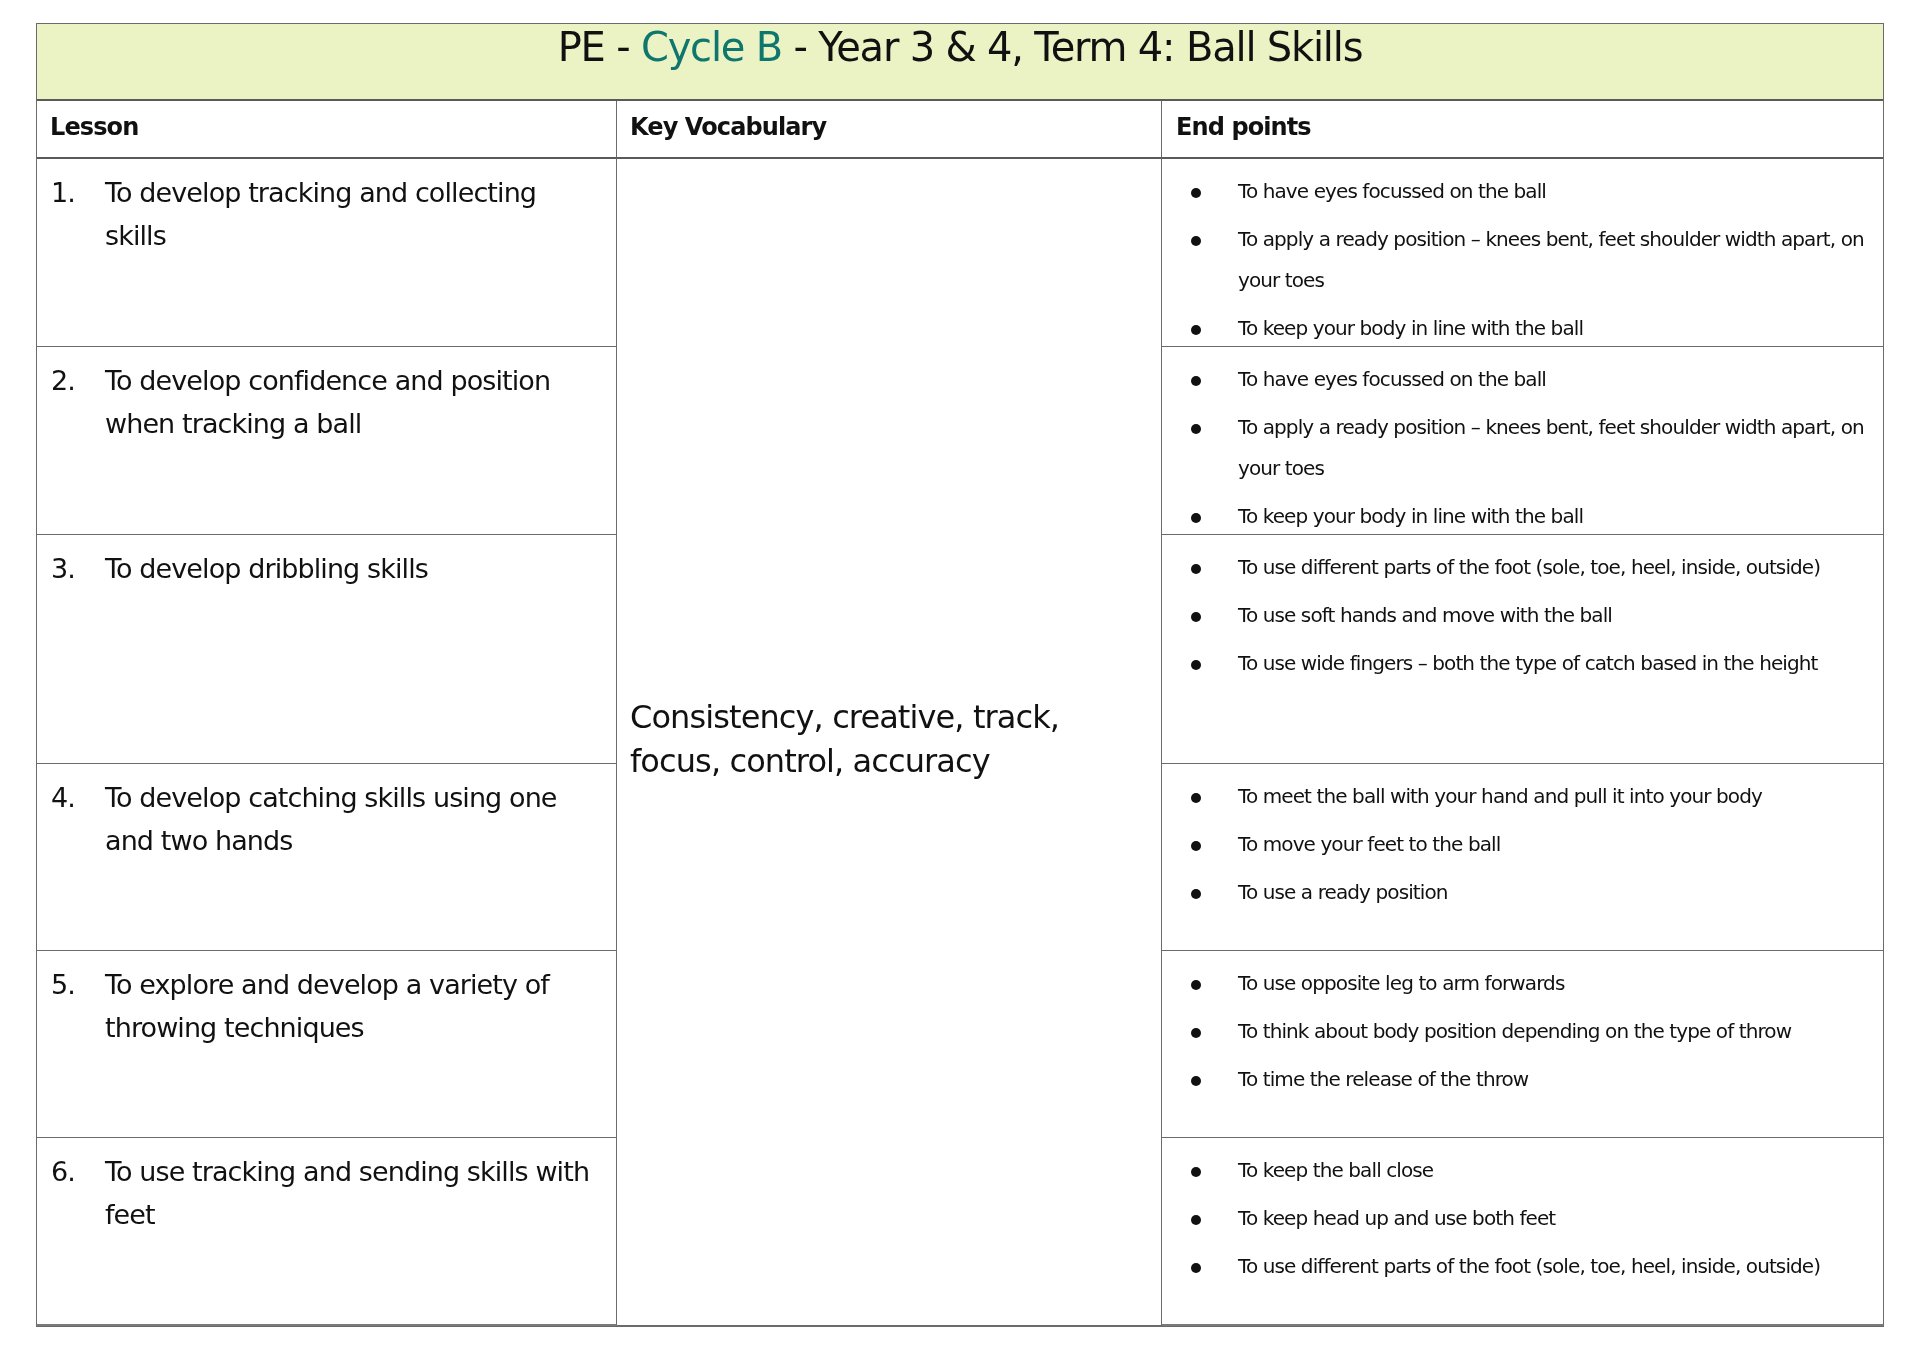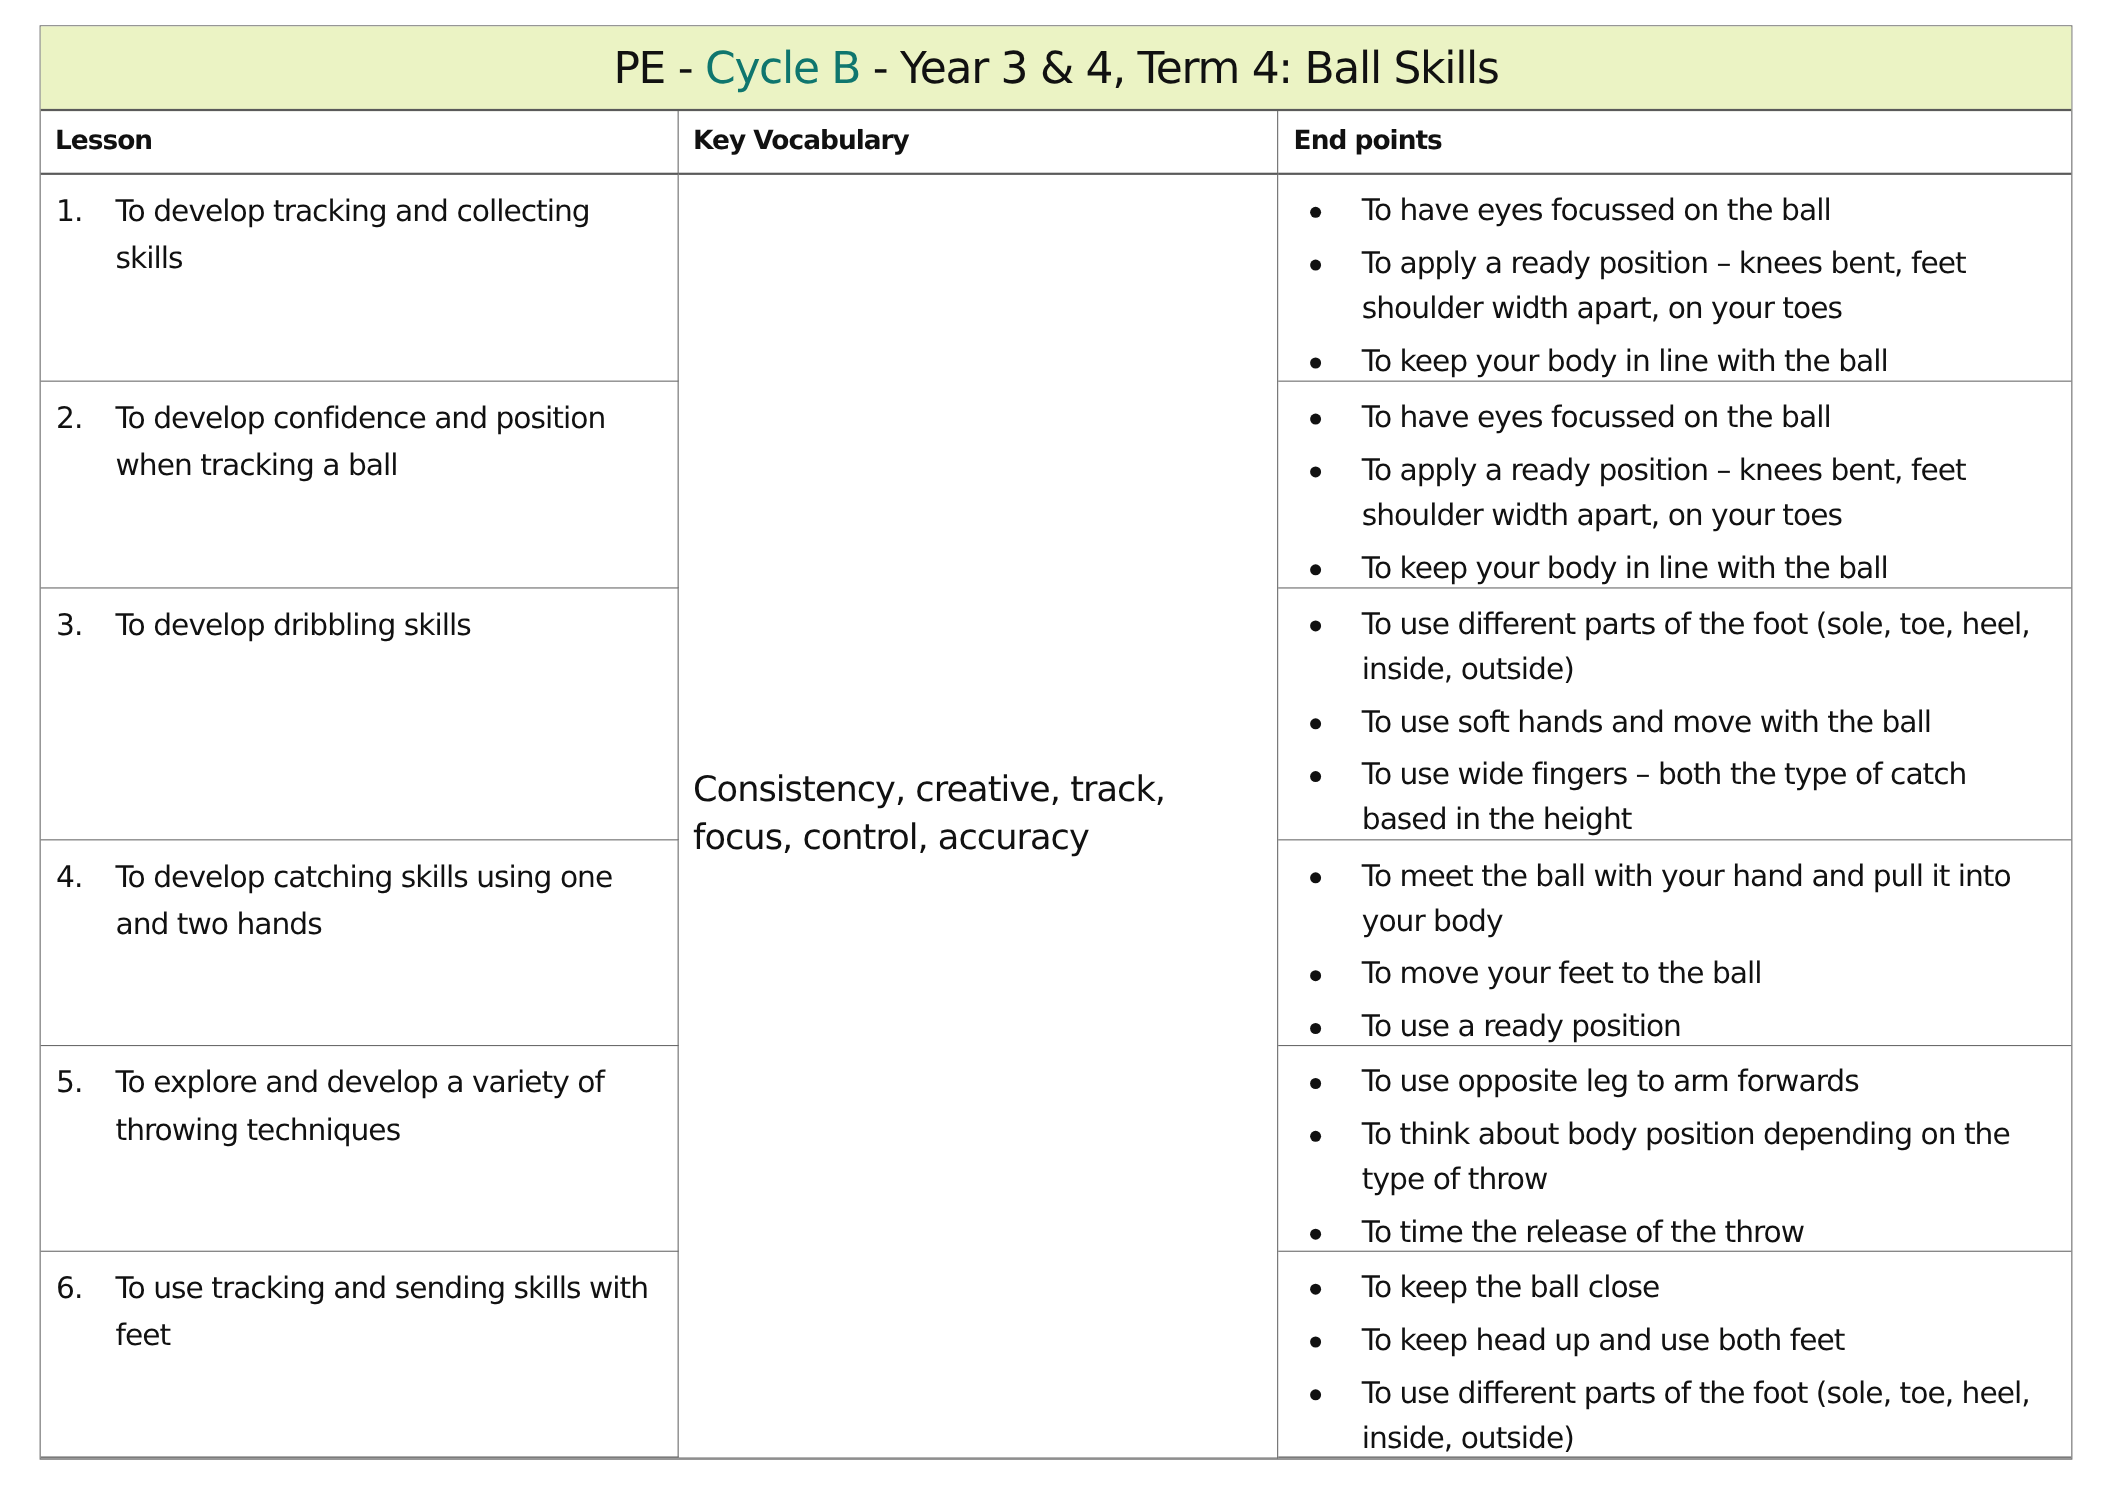"PE -" .title-band { align-items: center -> flex-start }
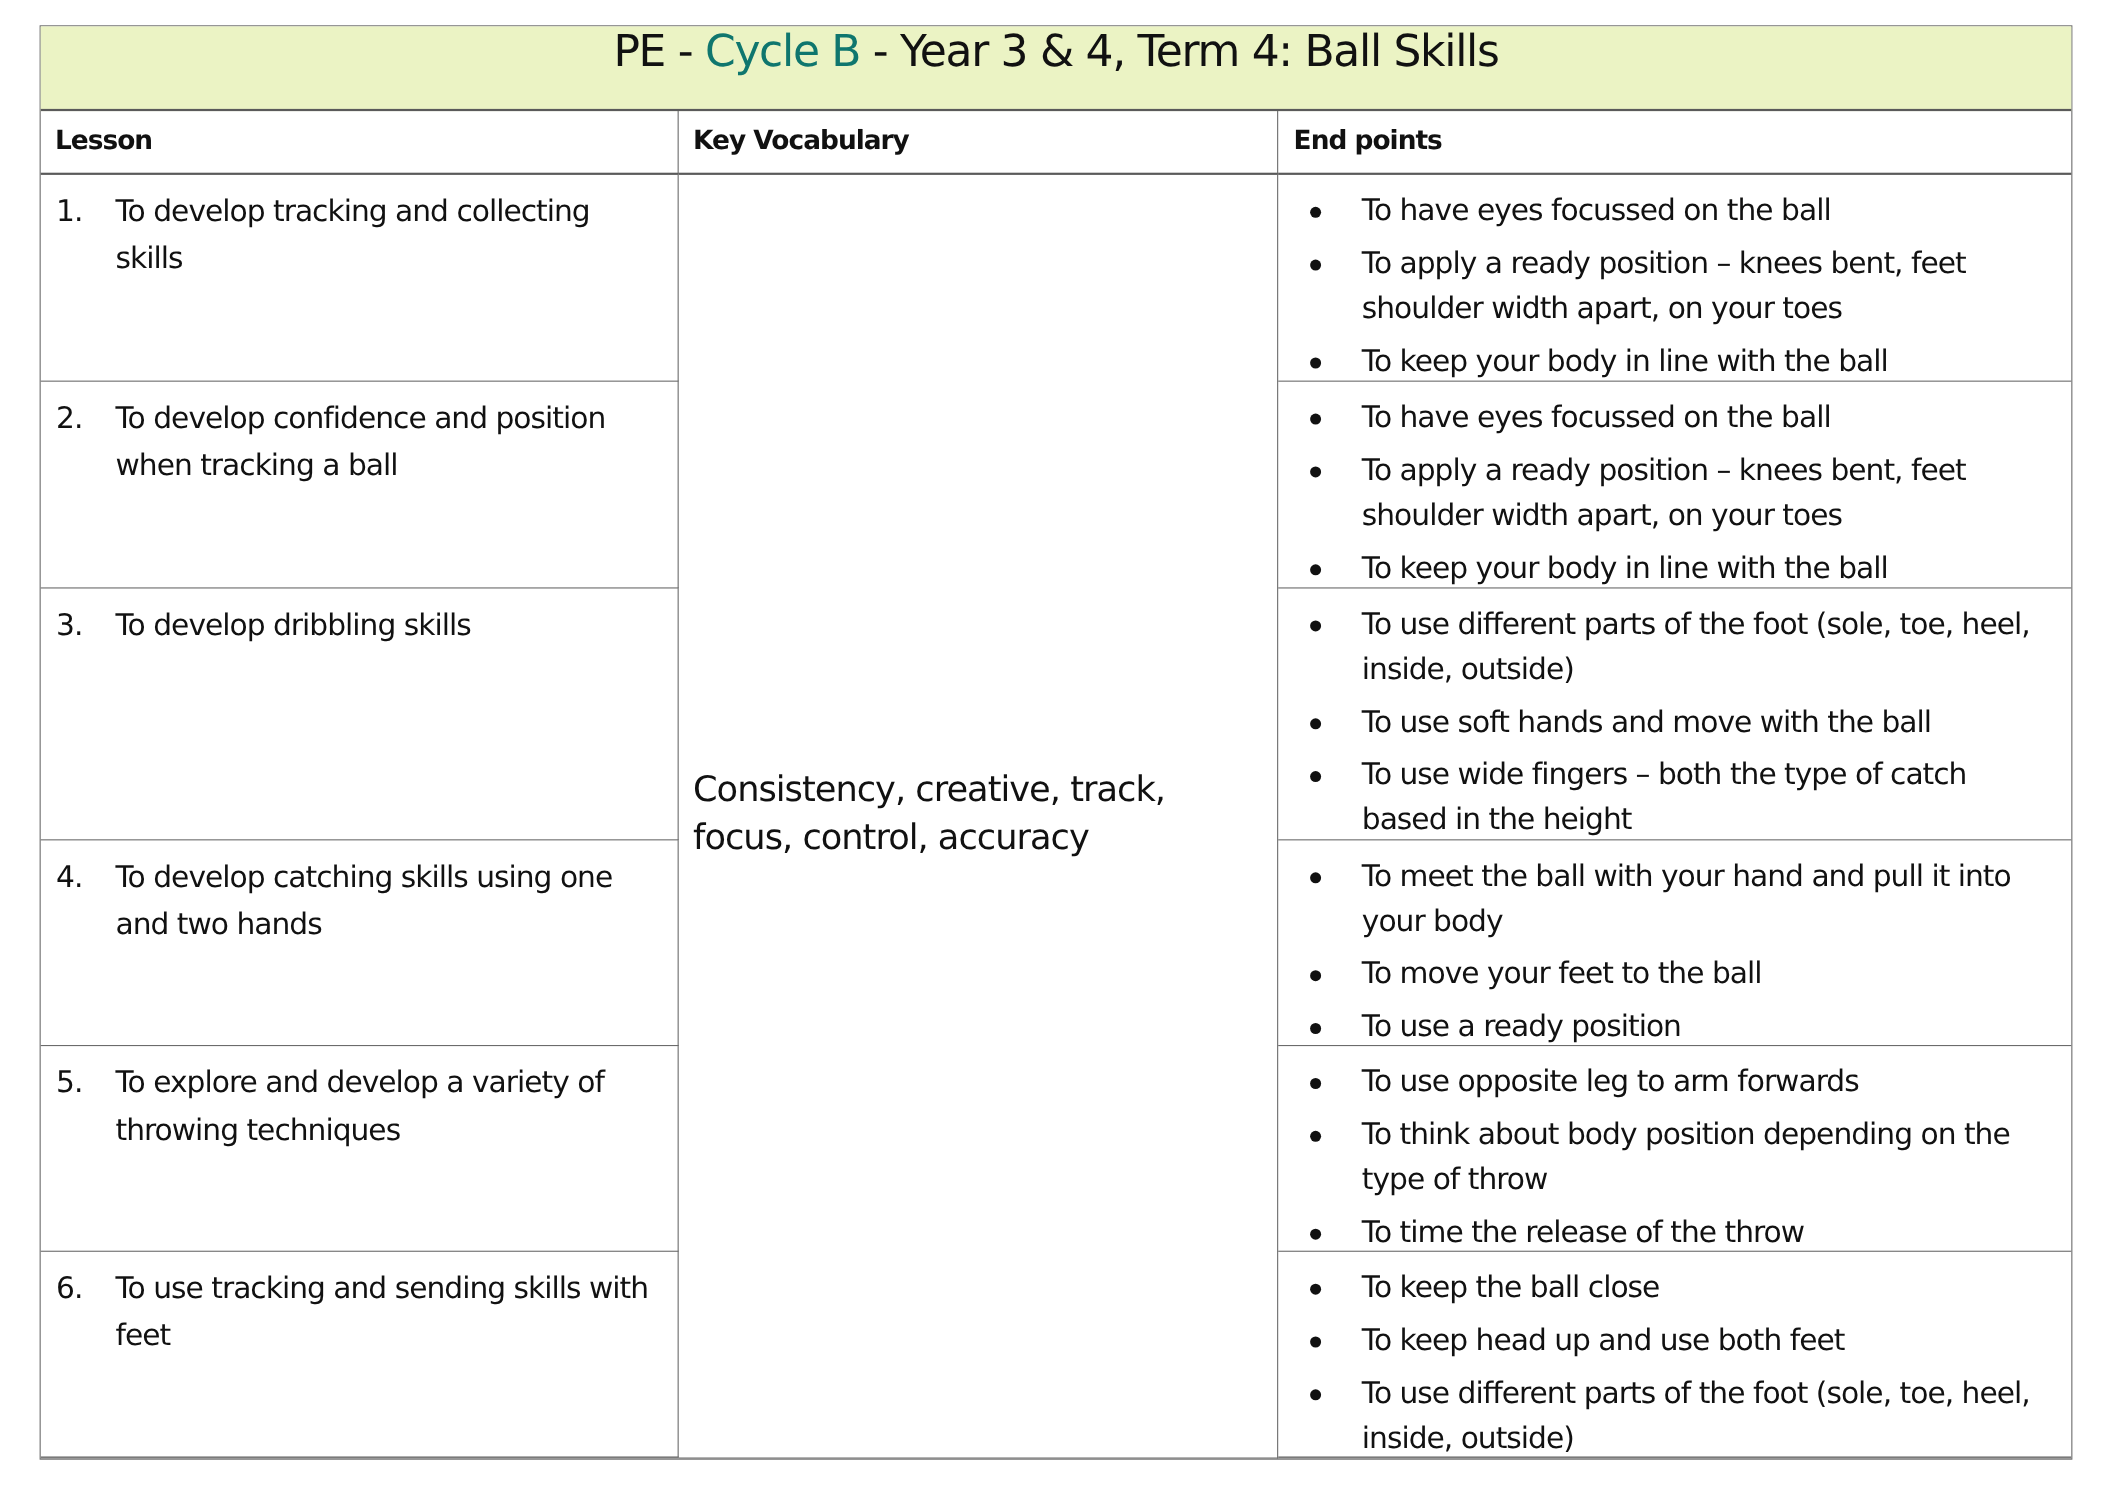"To have eyes focussed on" .ends { font-size: 27px -> 20px }
